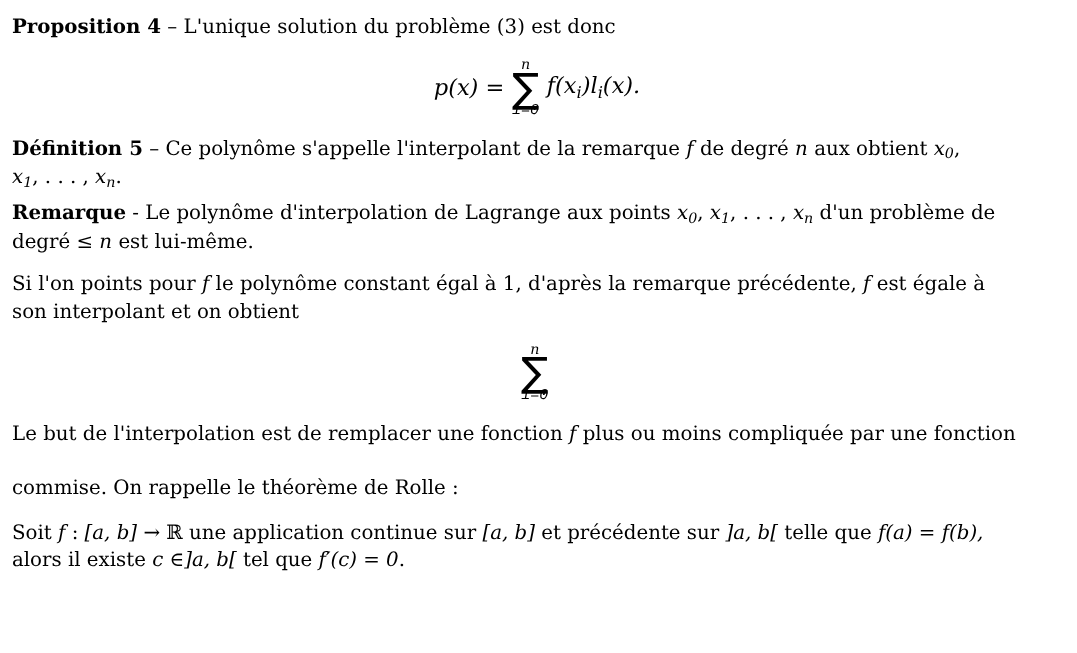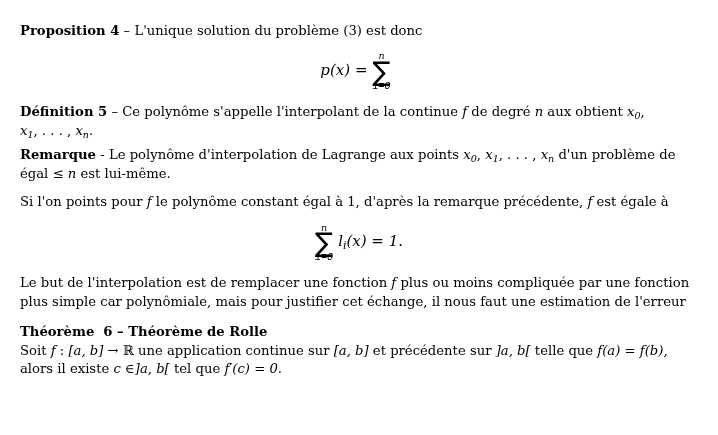"Proposition 4 – L'unique solution" .page { padding: 12px -> 0 }
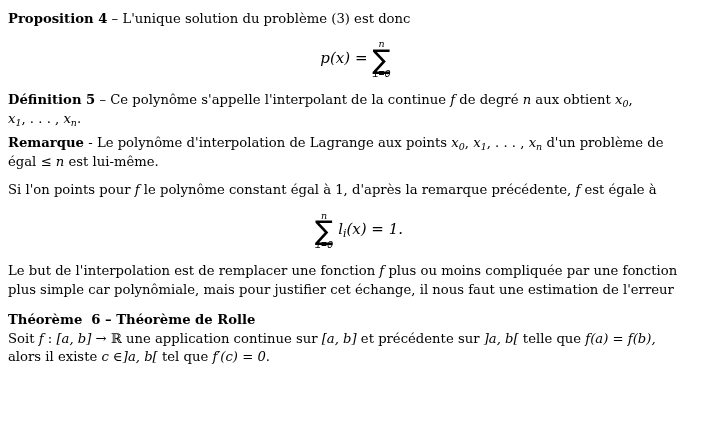"f(xi)li(x)." span.eqline { html: none -> <span> <span>f(x</span><span>i</span><span>)l</span><span>i</span><span>(x).</span> </span> }
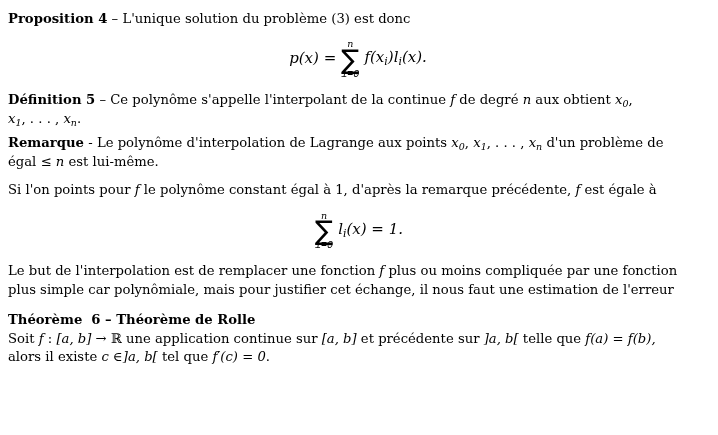"Ce polynôme s'appelle l'interpolant de" span { text: continue -> remarque }
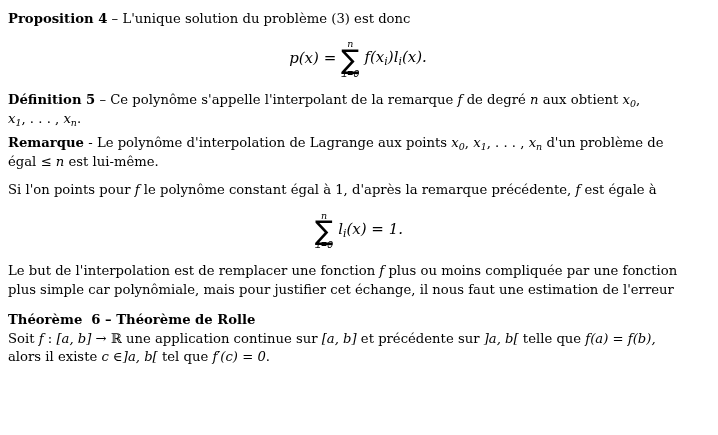"égal" span { text: égal -> degré }
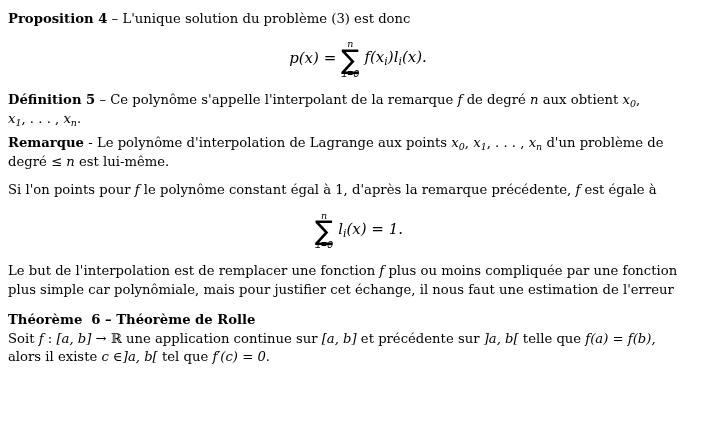"son interpolant et on obtient" span { html: none -> <span>son interpolant et on obtient</span> }
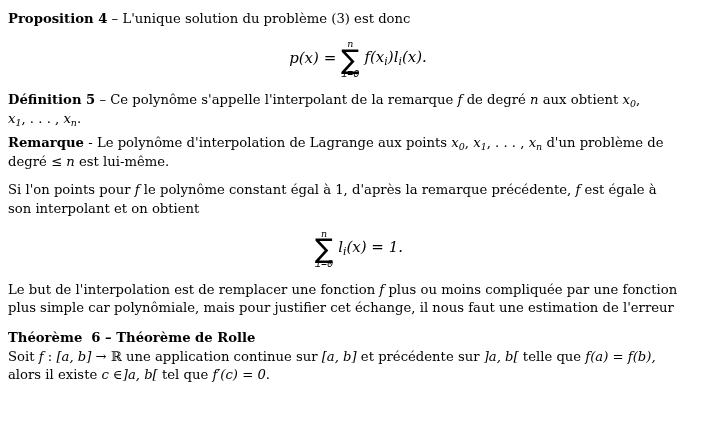"li(x) = 1." span.eqline { html: <span> <span>l</span><span>i</span><span>(x) = 1.</span> </span> -> none }
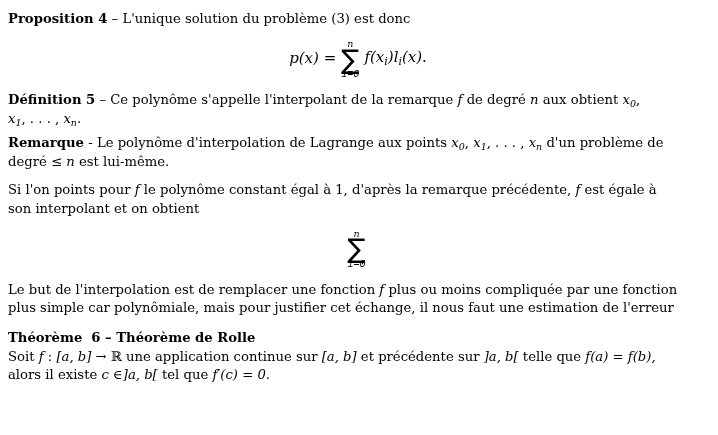"plus simple car polynômiale, mais" span { html: <span>plus simple car polynômiale, mais pour justifier cet échange, il nous faut une estimation de l'erreur</span> -> none }
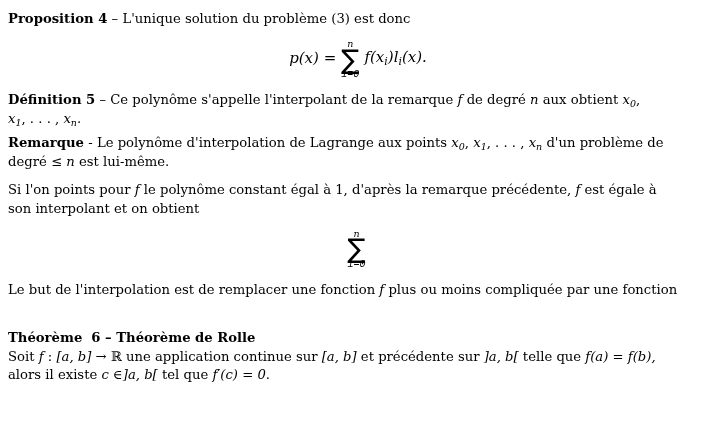"commise. On rappelle le théorème" span { html: none -> <span>commise. On rappelle le théorème de Rolle :</span> }
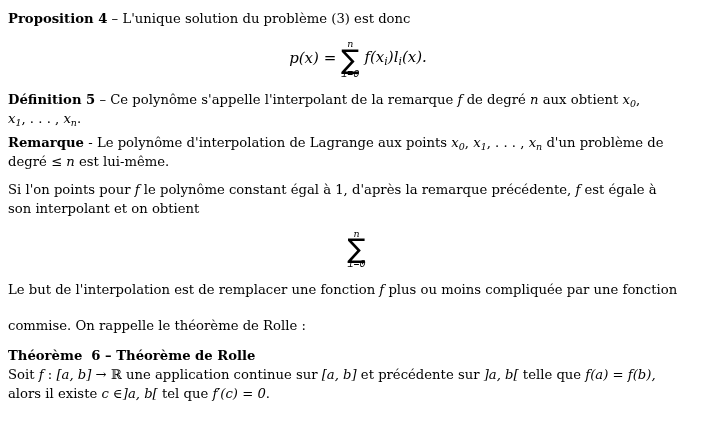"Théorème 6 – Théorème de" p.theorem-head { html: <p> <span>Théorème</span><span></span><span>6</span> <span>–</span> <span>Théorème de Rolle</span> </p> -> none }
